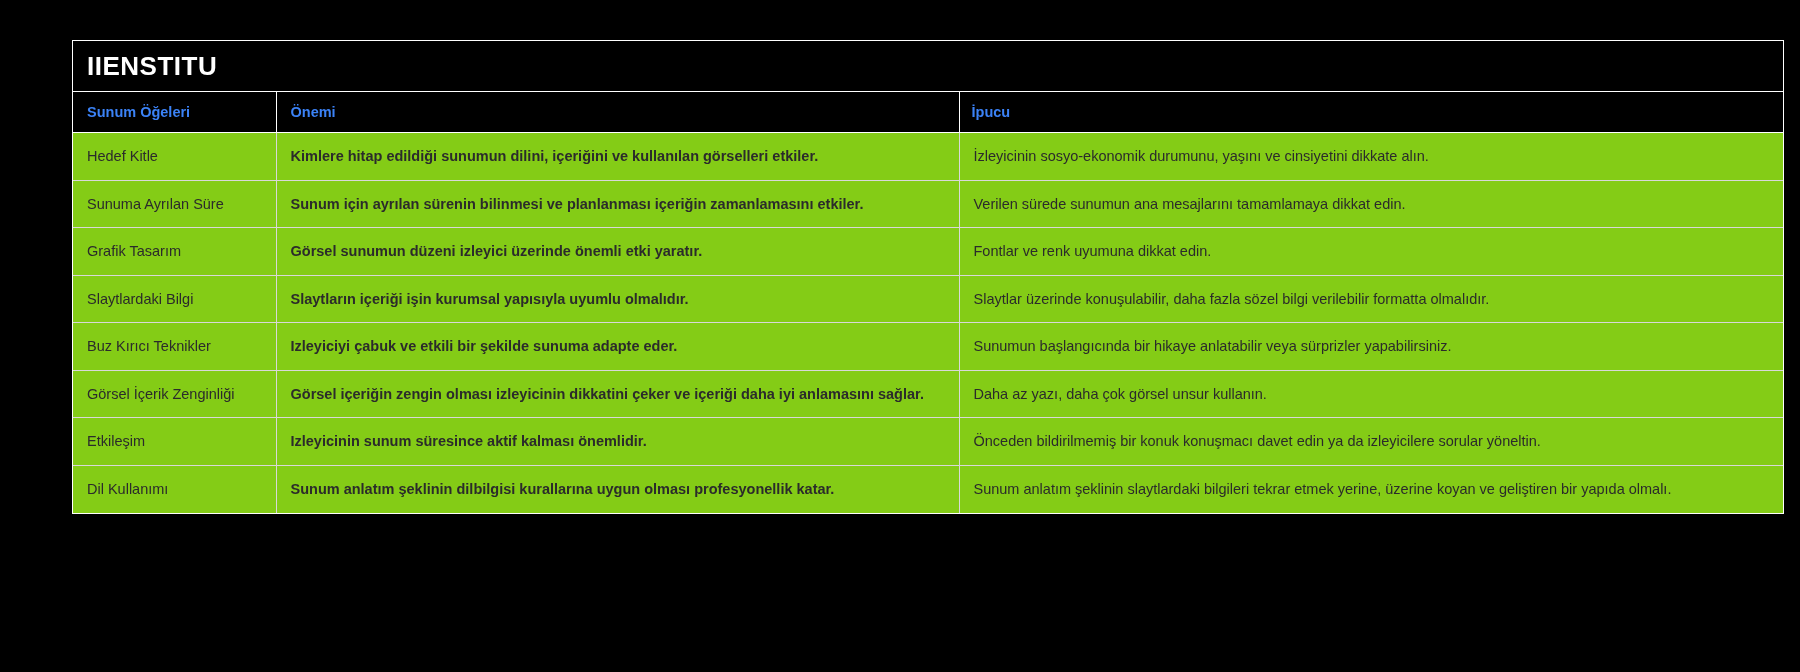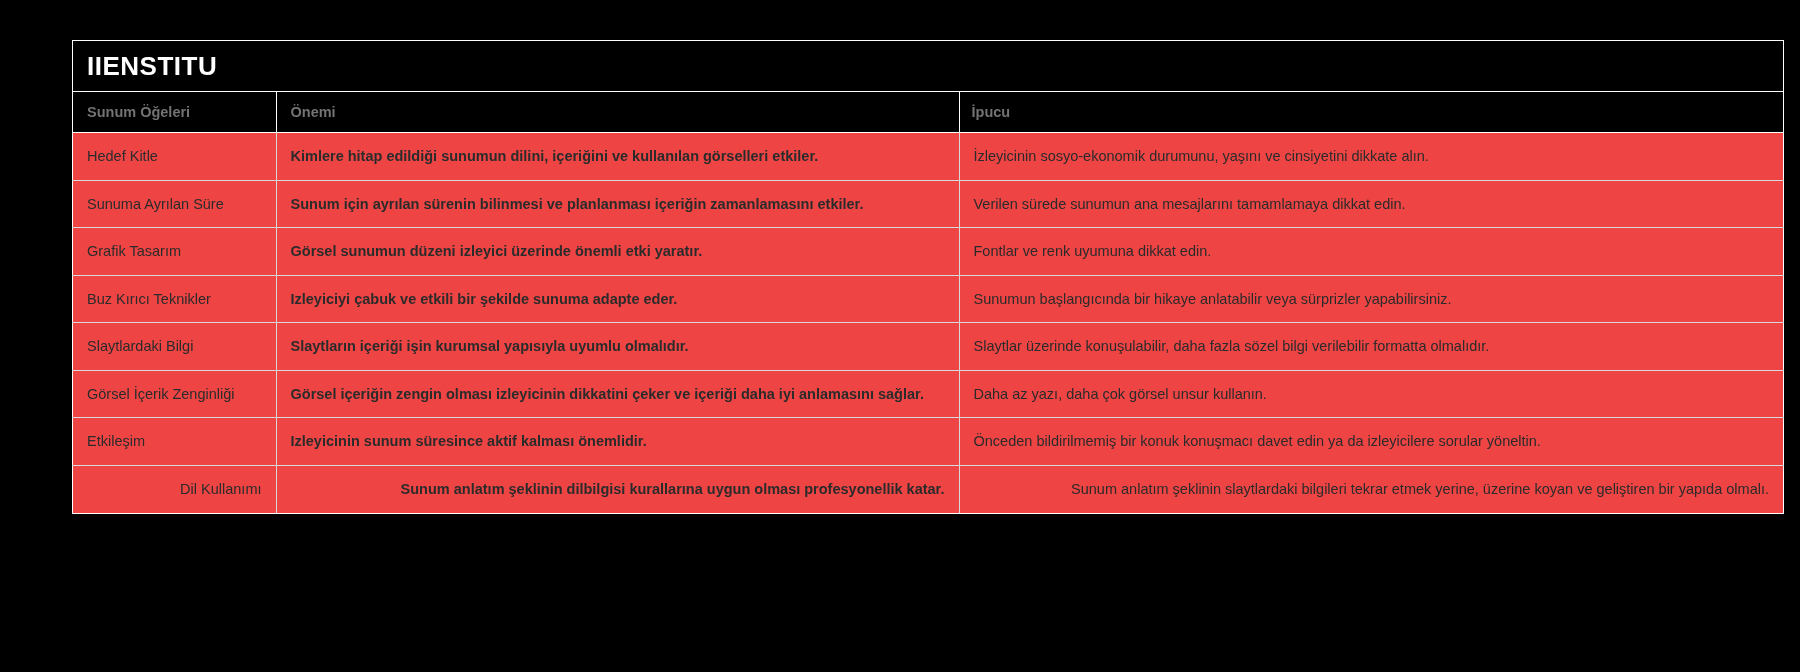"Sunum Öğeleri" thead th { color: #737373 -> #3b82f6 }
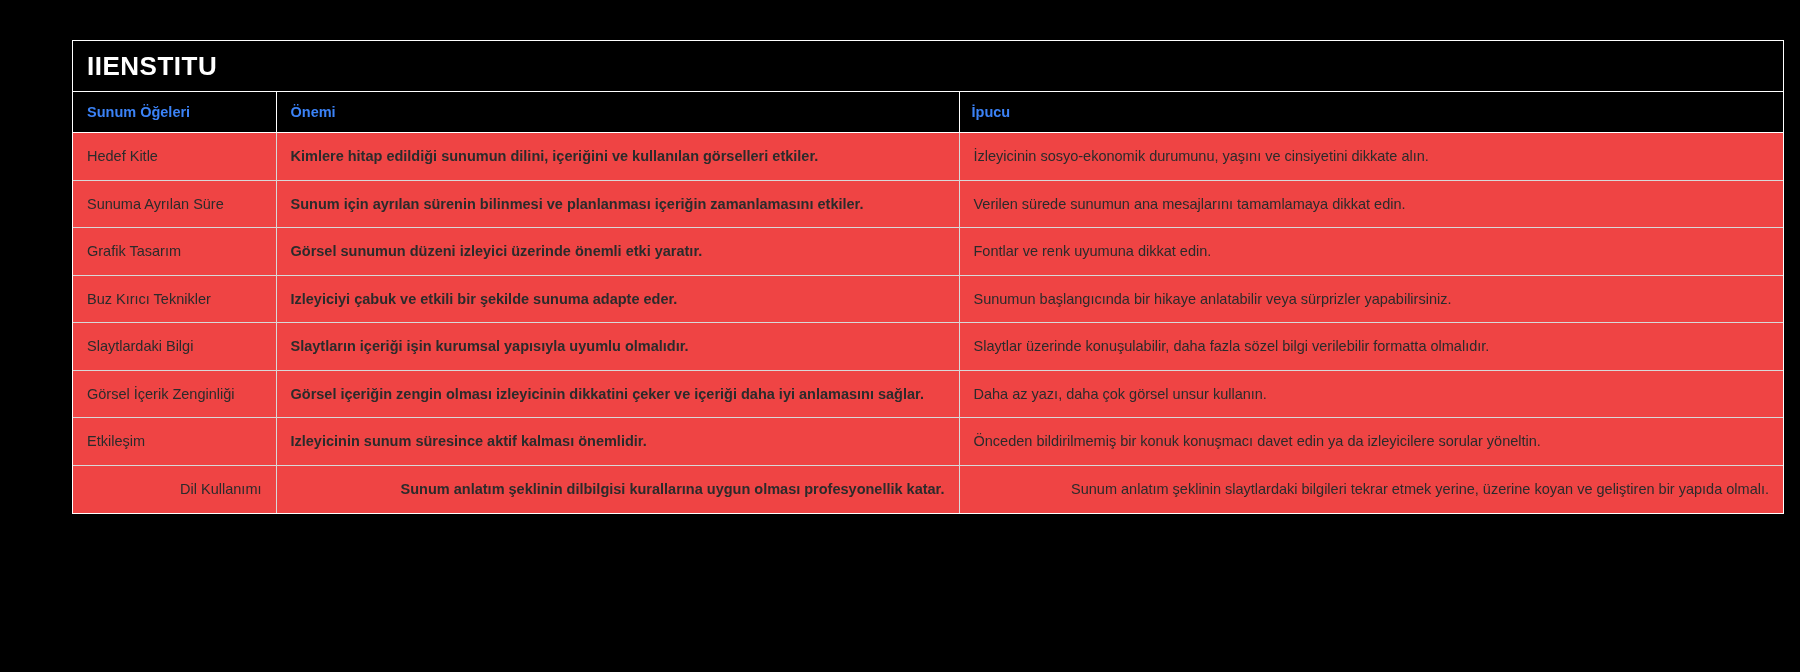"Hedef Kitle" tbody td { background: #ef4444 -> #84cc16 }
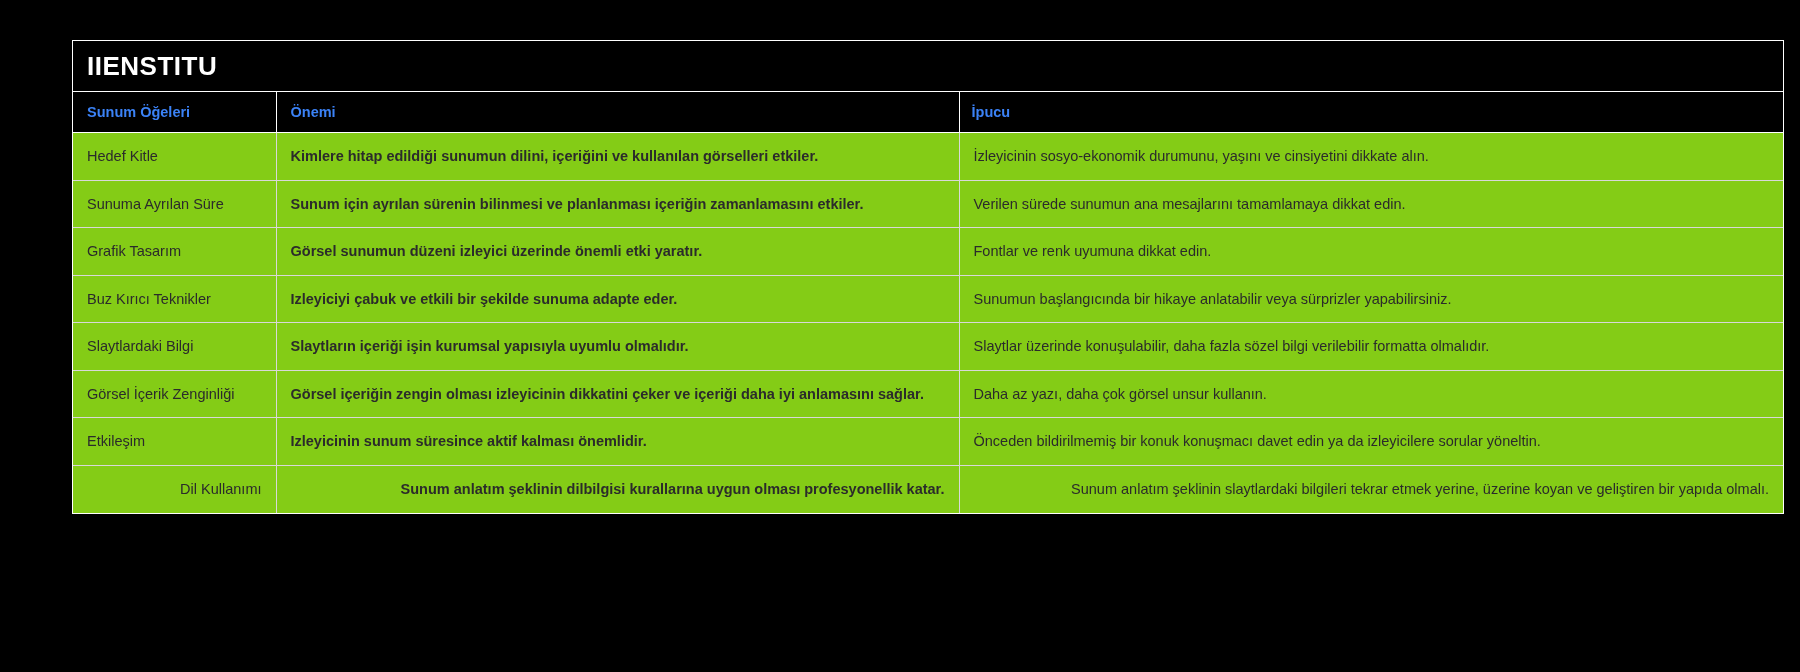"Buz Kırıcı Teknikler" tr { order: before "Slaytlardaki Bilgi" -> after "Slaytlardaki Bilgi" }
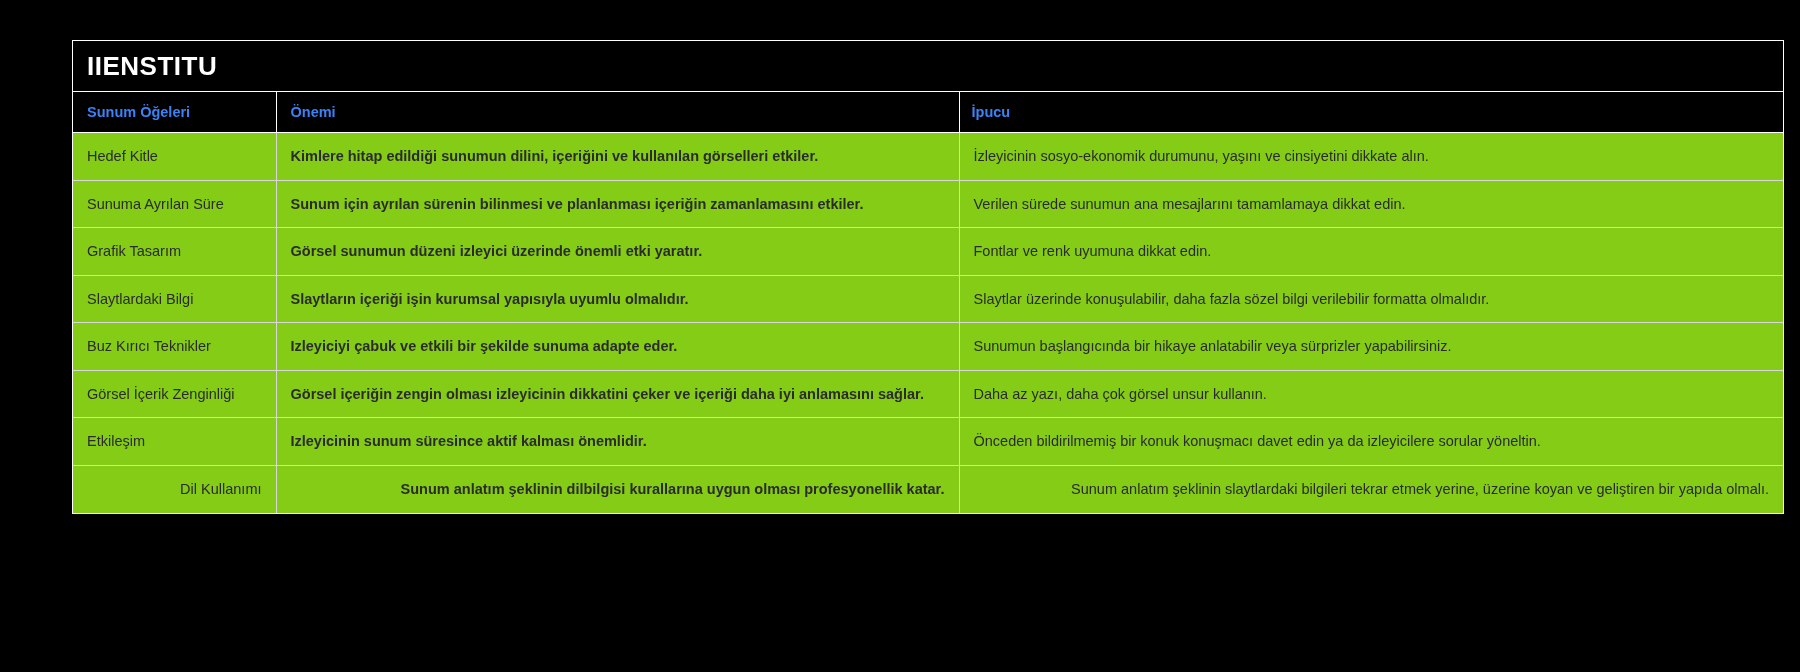"Dil Kullanımı" tbody tr:last-child td { text-align: right -> none }
